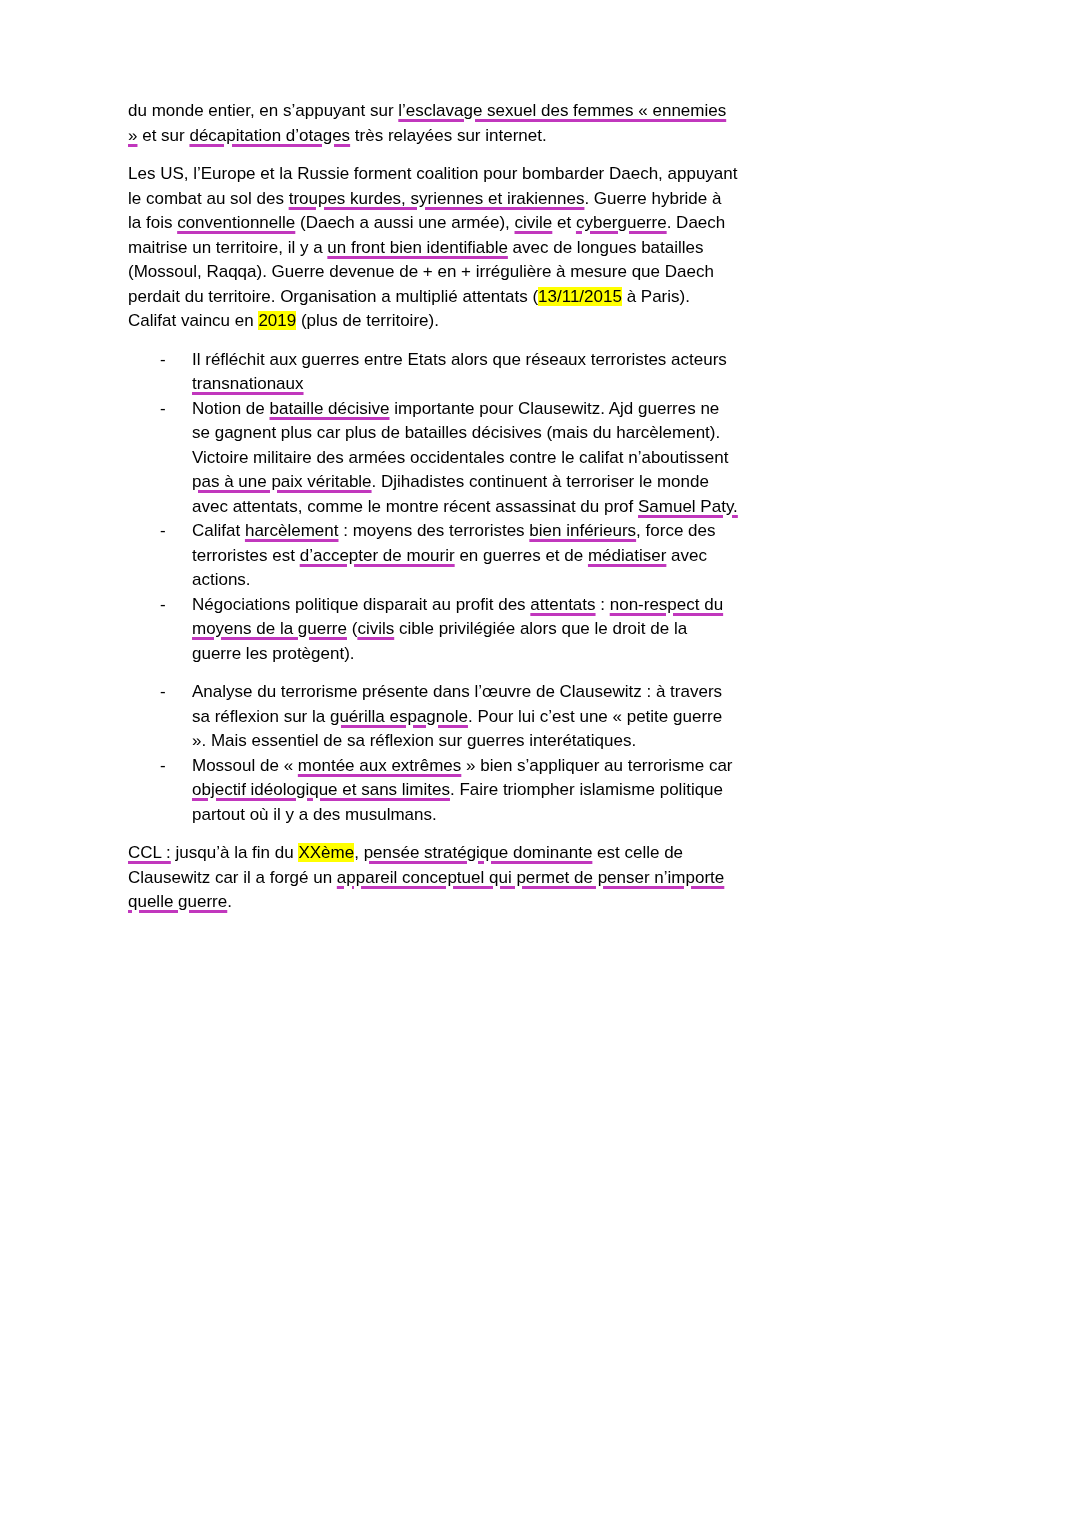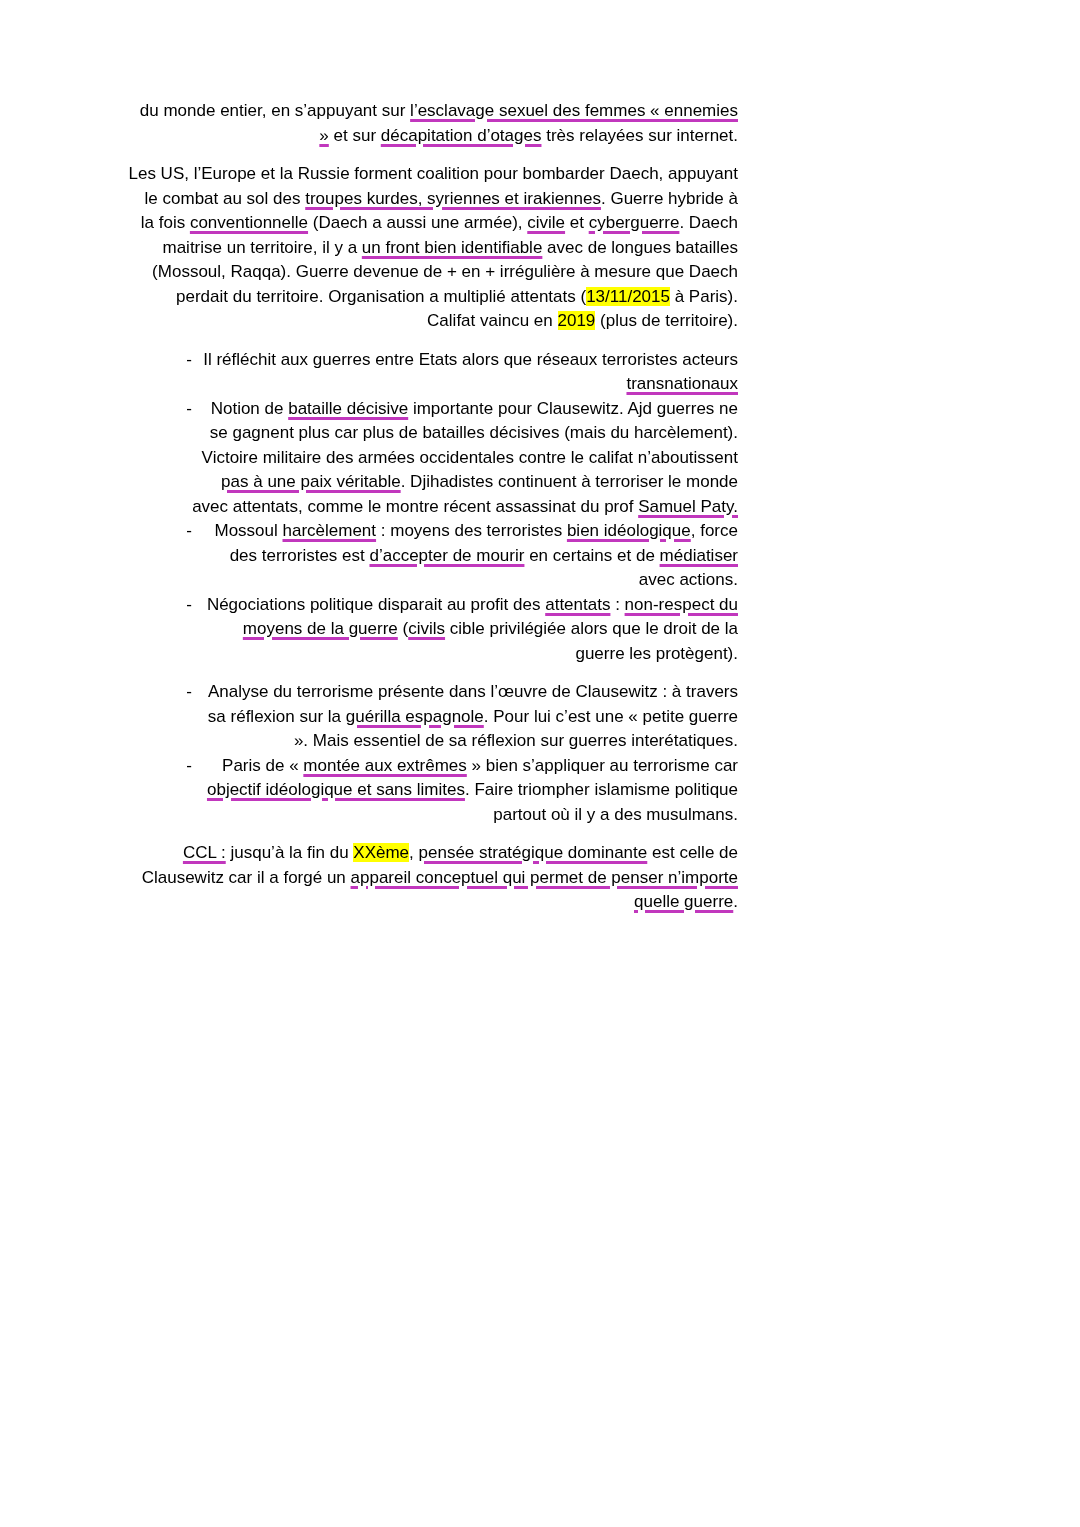"du monde entier, en s’appuyant" .page { text-align: right -> none }
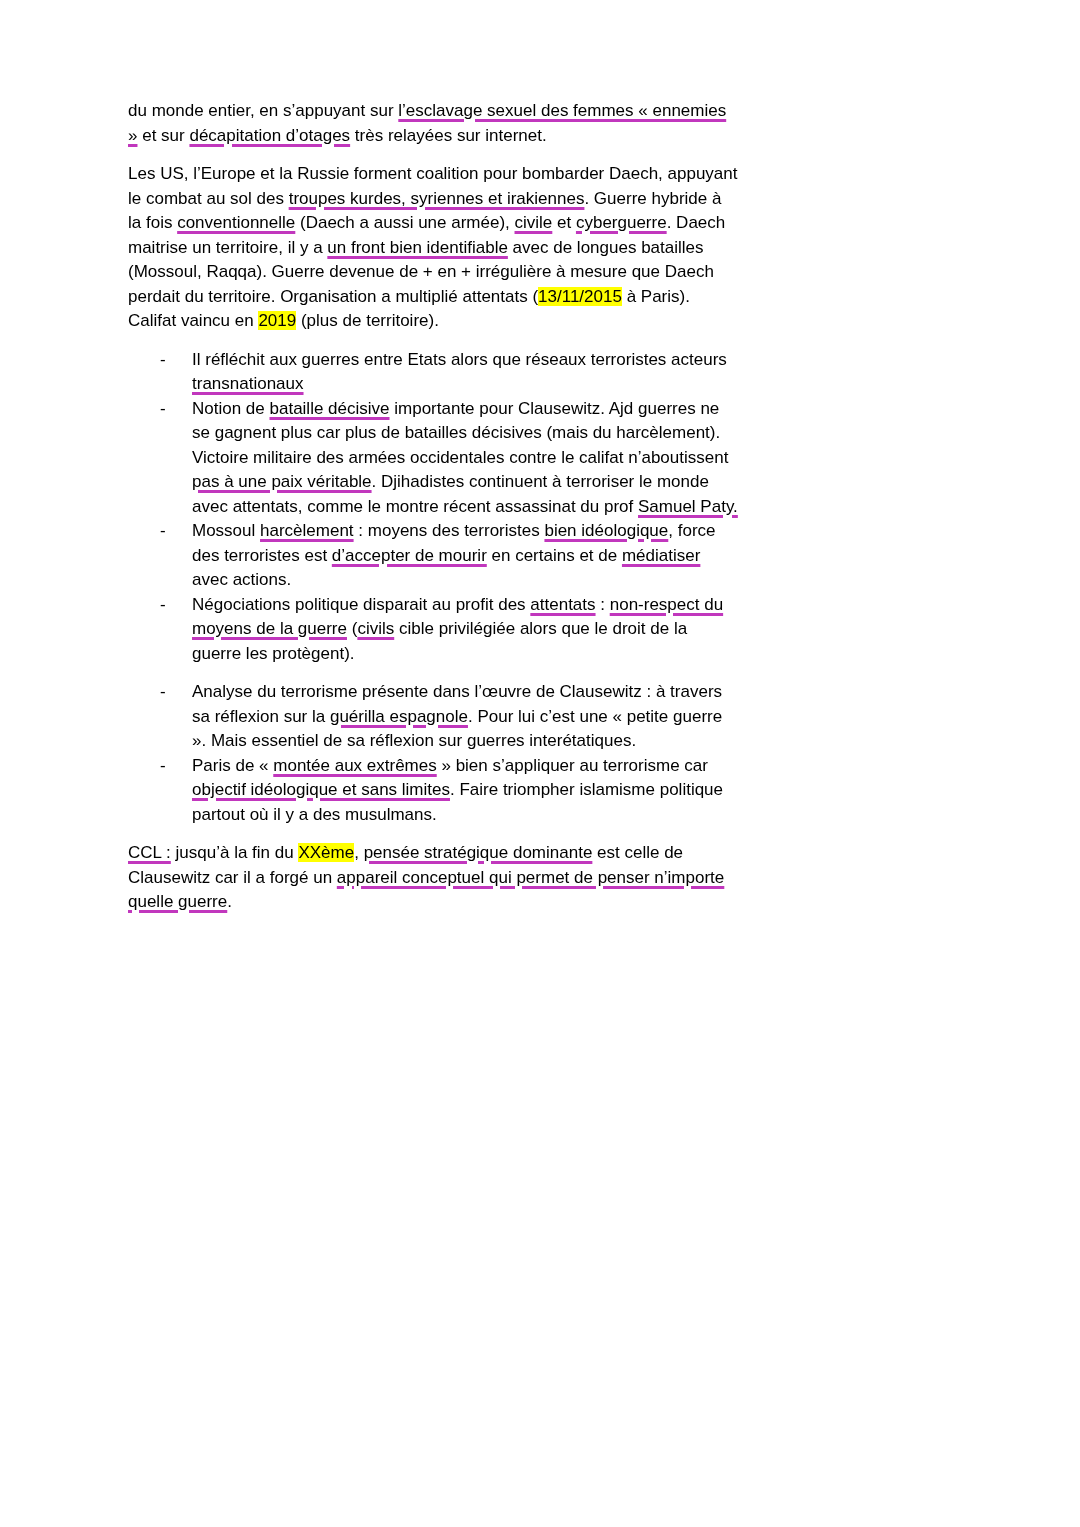"Mossoul" span { text: Mossoul -> Califat }
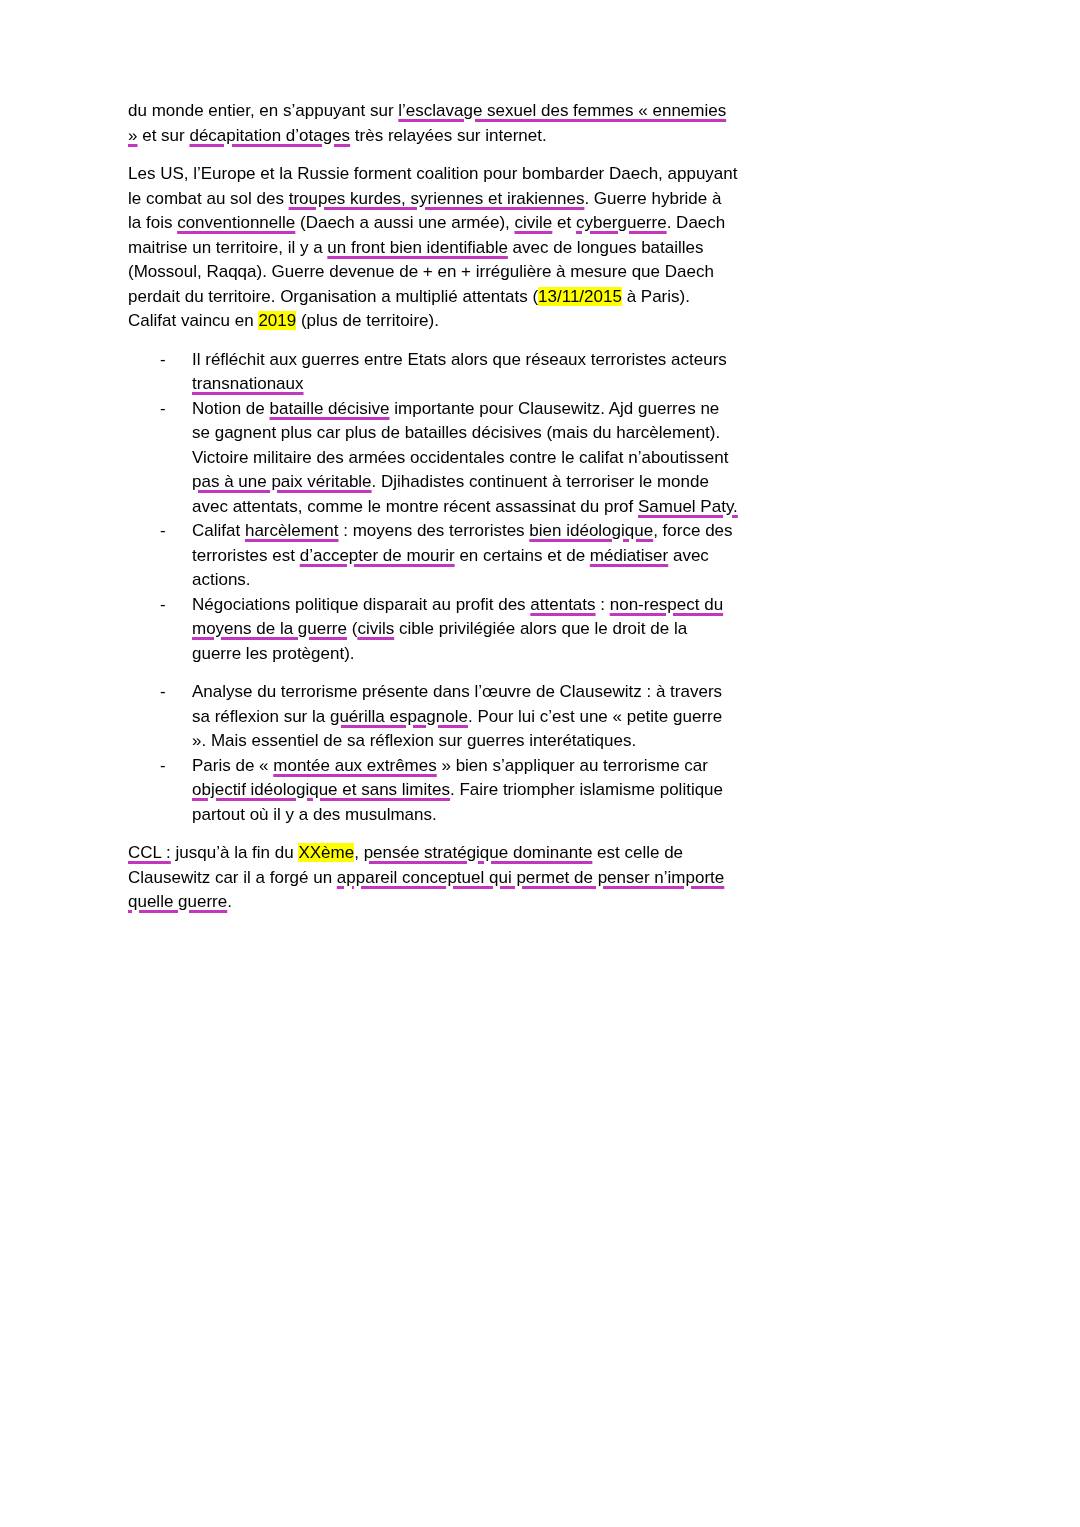"bien idéologique" span.u { text: idéologique -> inférieurs }
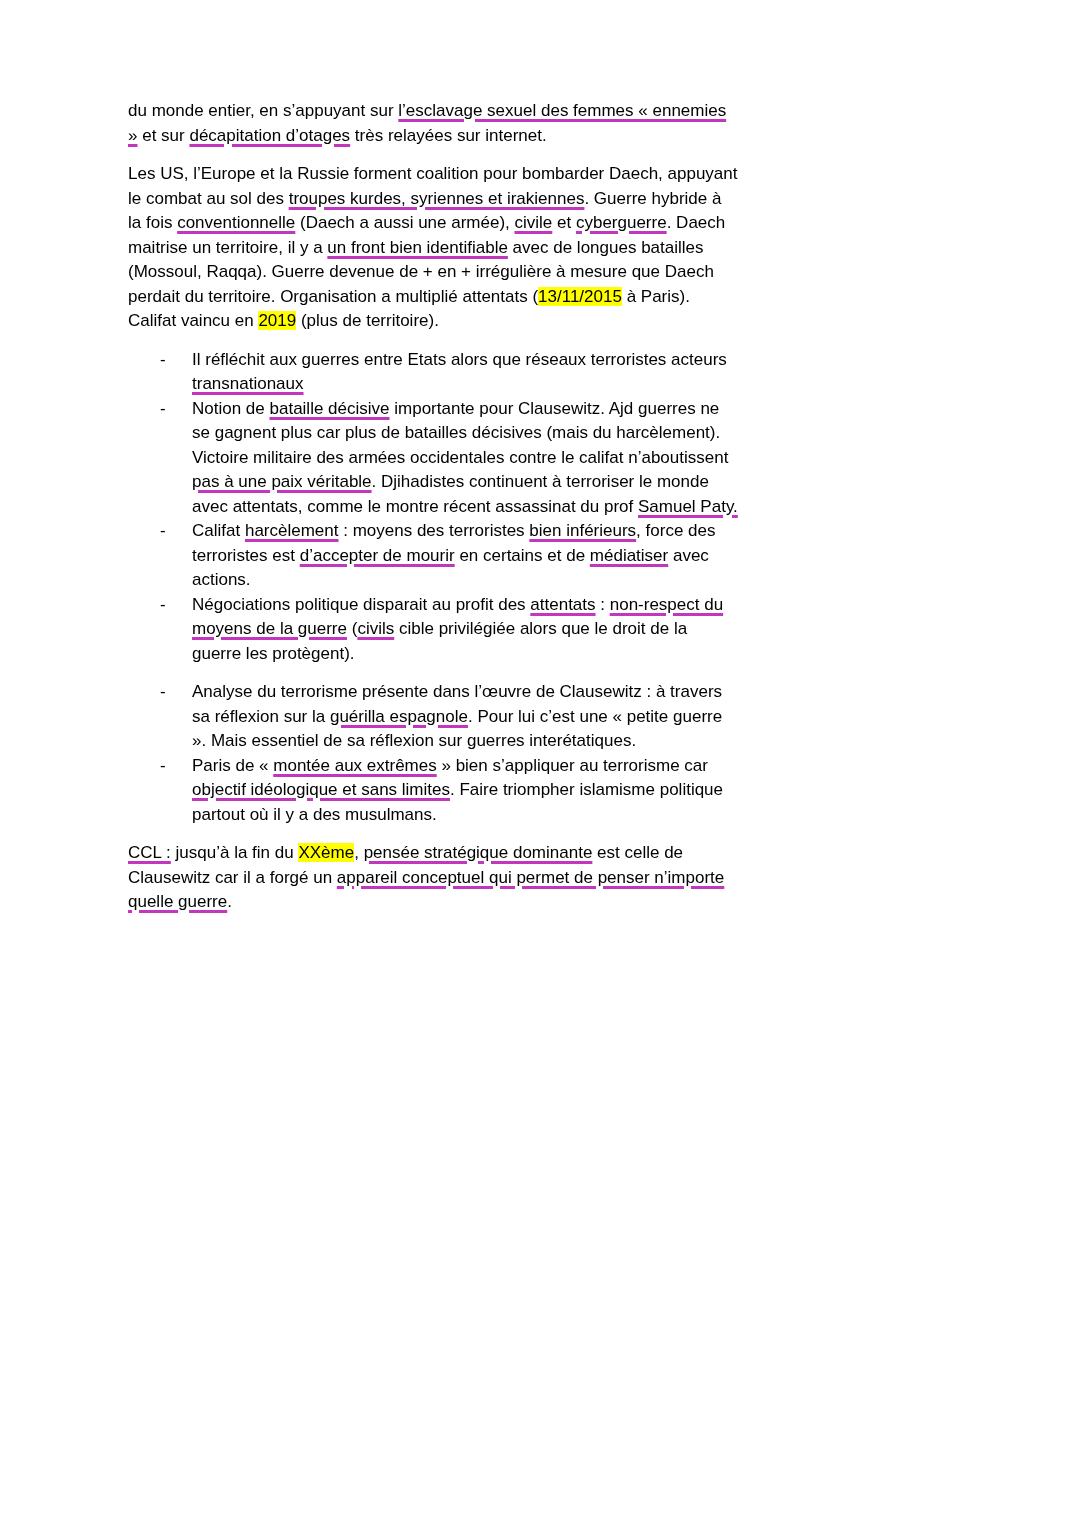"en certains et de" span { text: certains -> guerres }
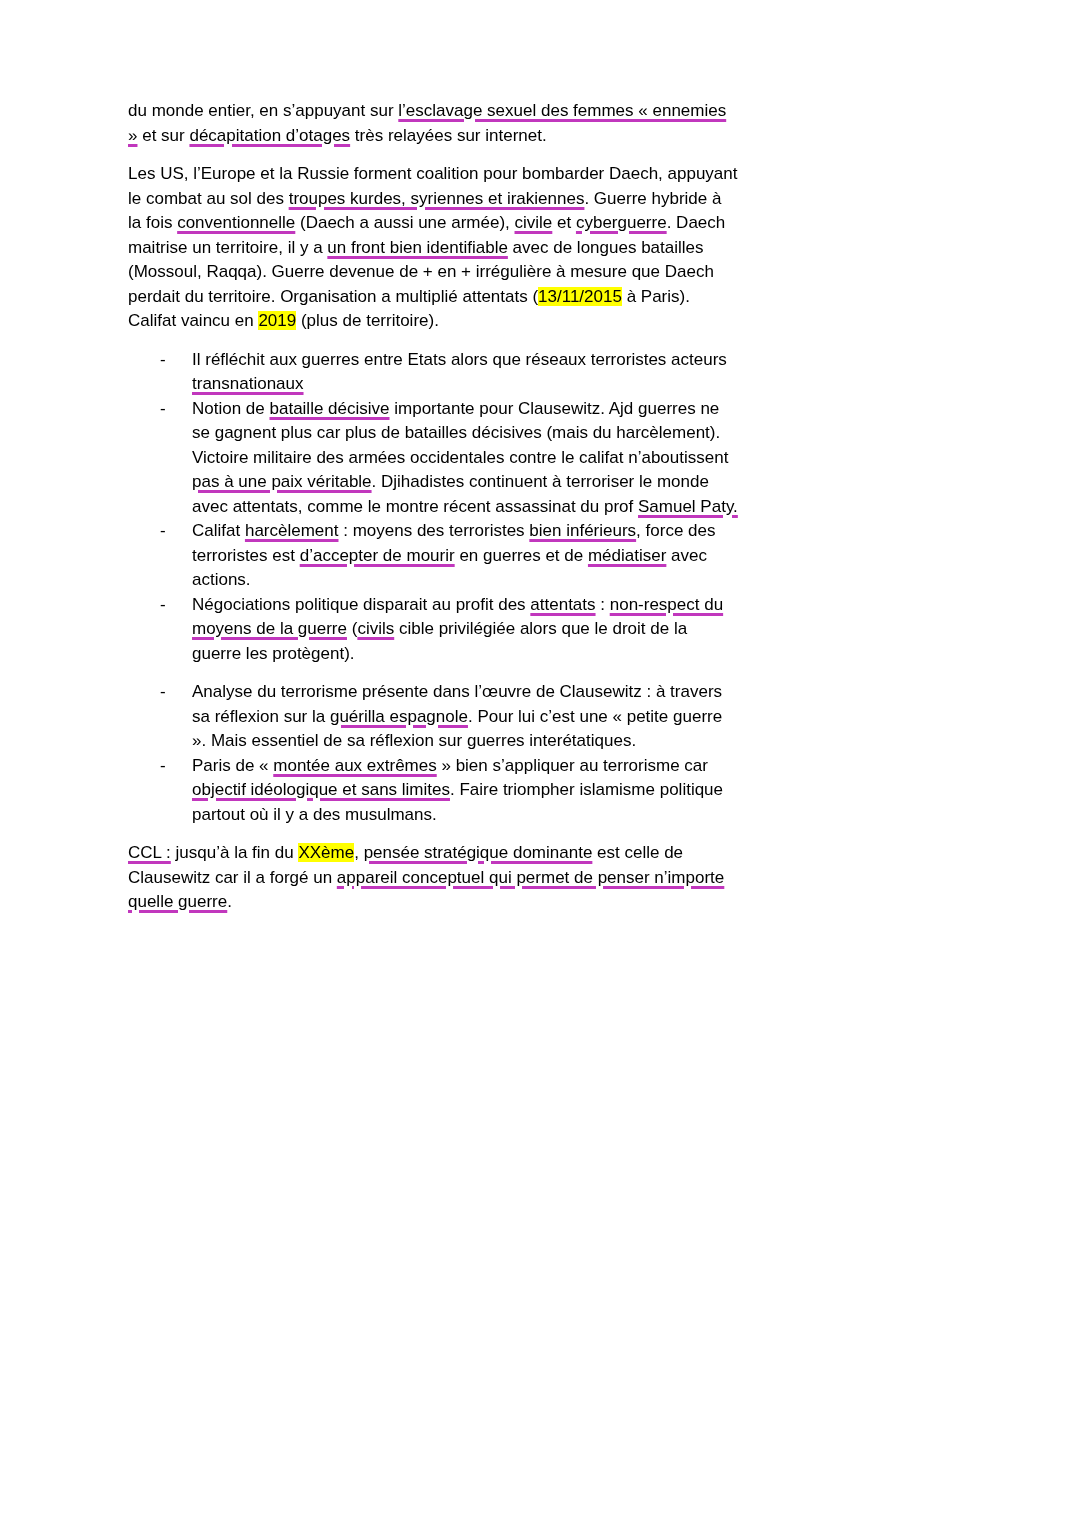"Paris de «" span { text: Paris -> Mossoul }
